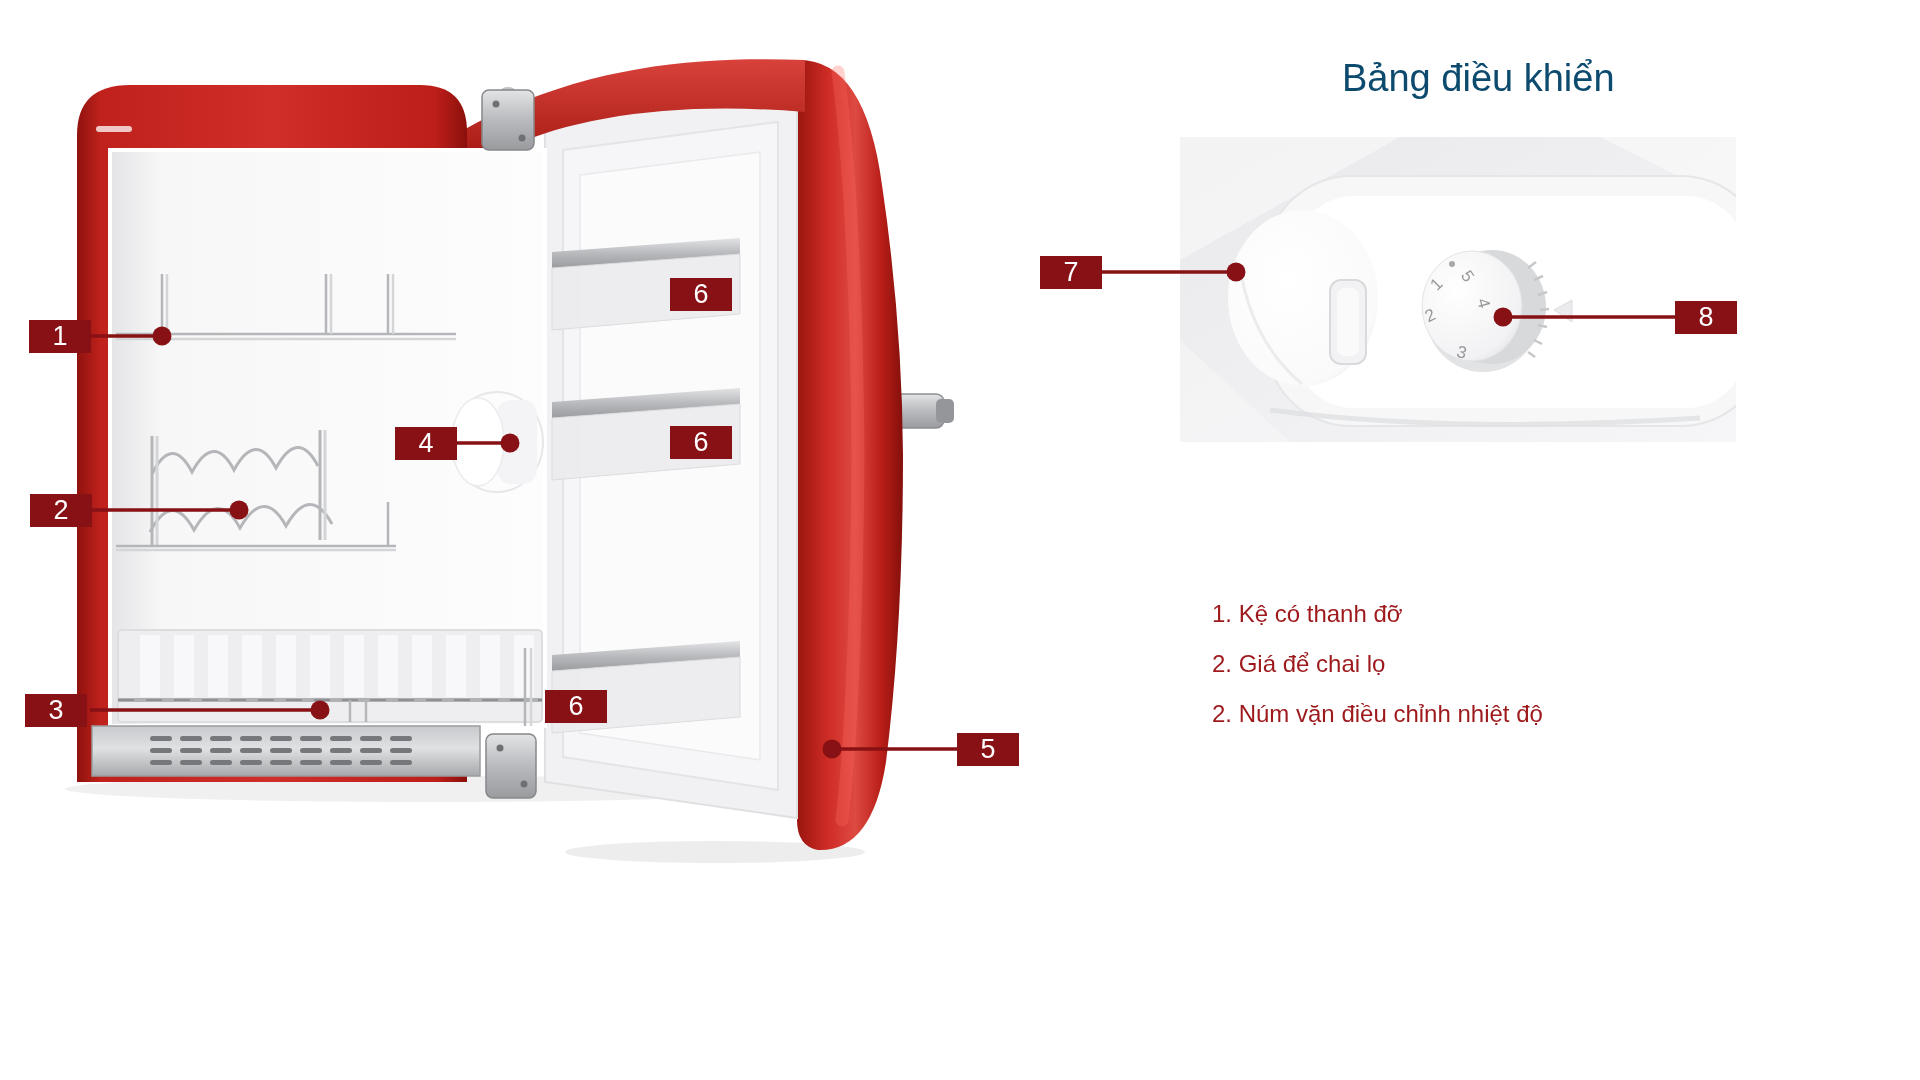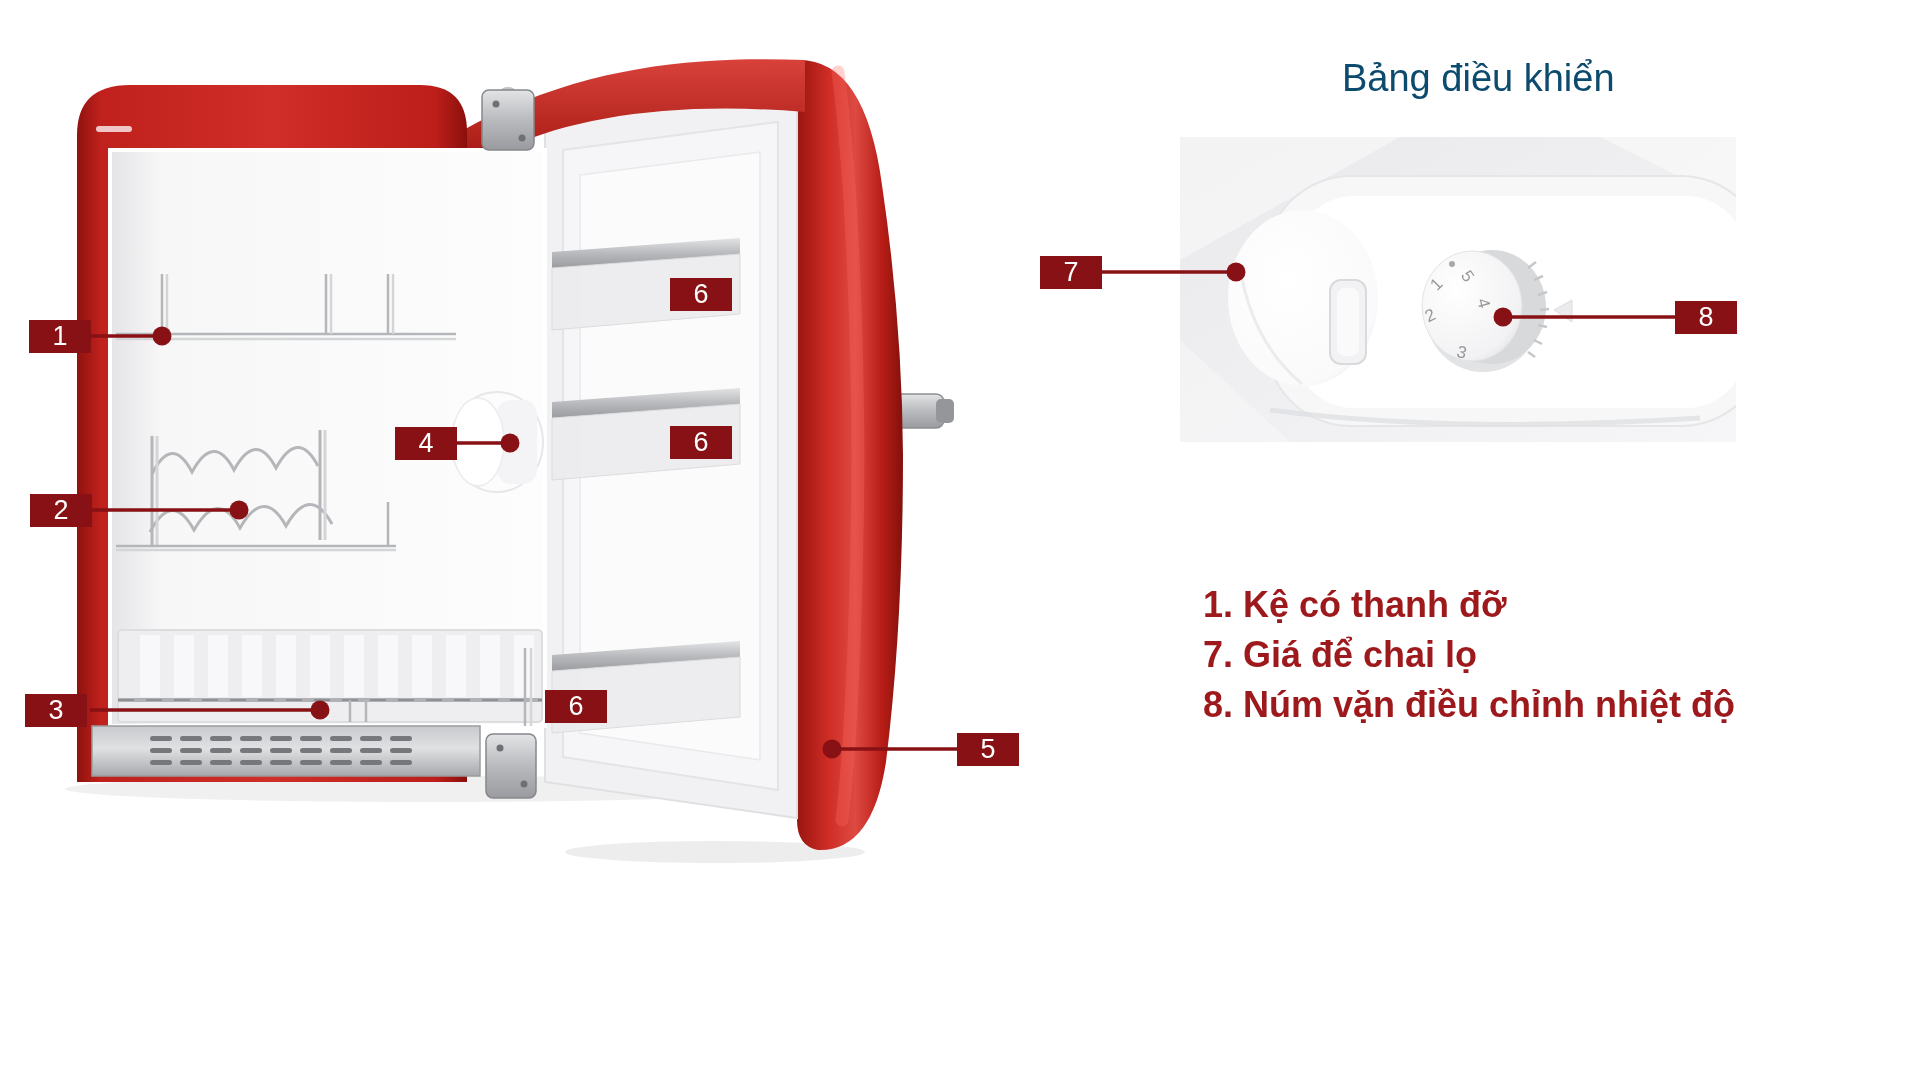"1. Kệ có thanh đỡ" ol.legend { font-size: 36px -> 24px; font-weight: bold -> none; margin: 4px -> 13px }
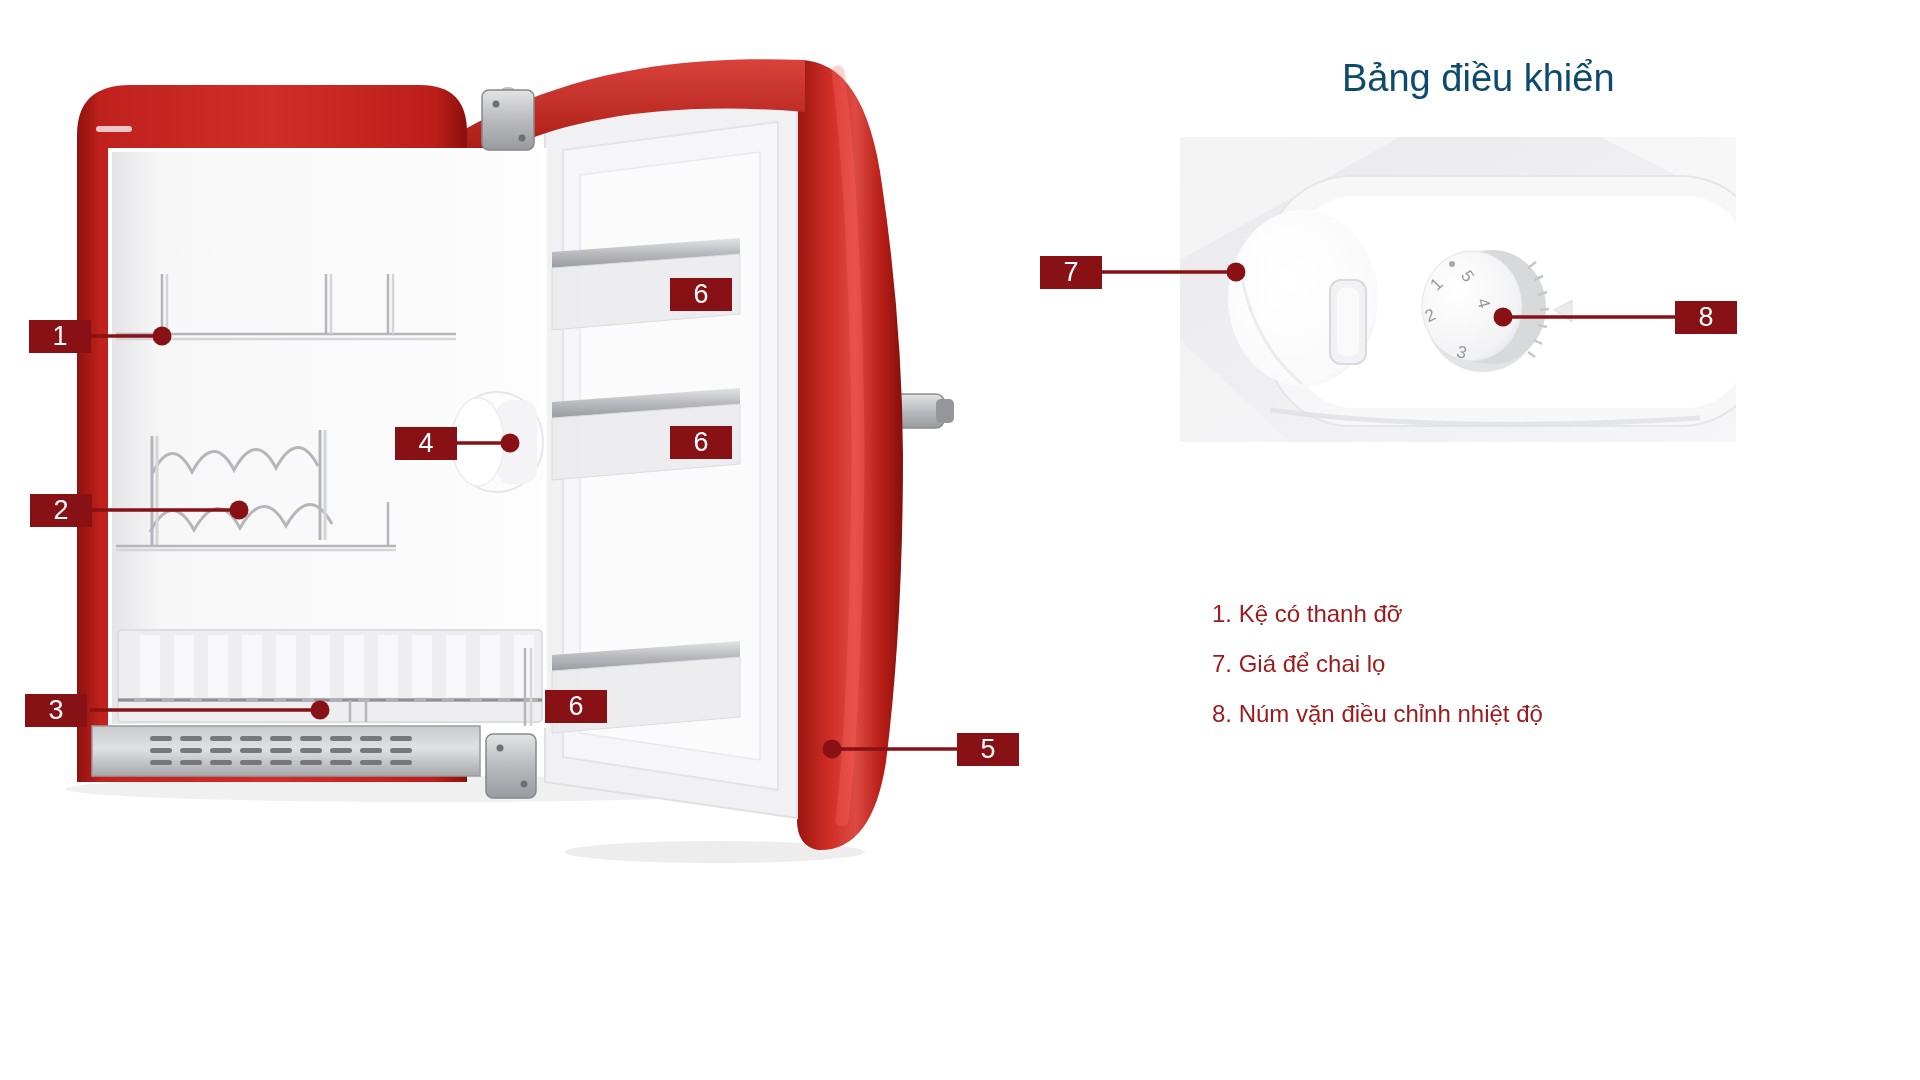"7. Giá để chai lọ" li { text: 7 -> 2 }
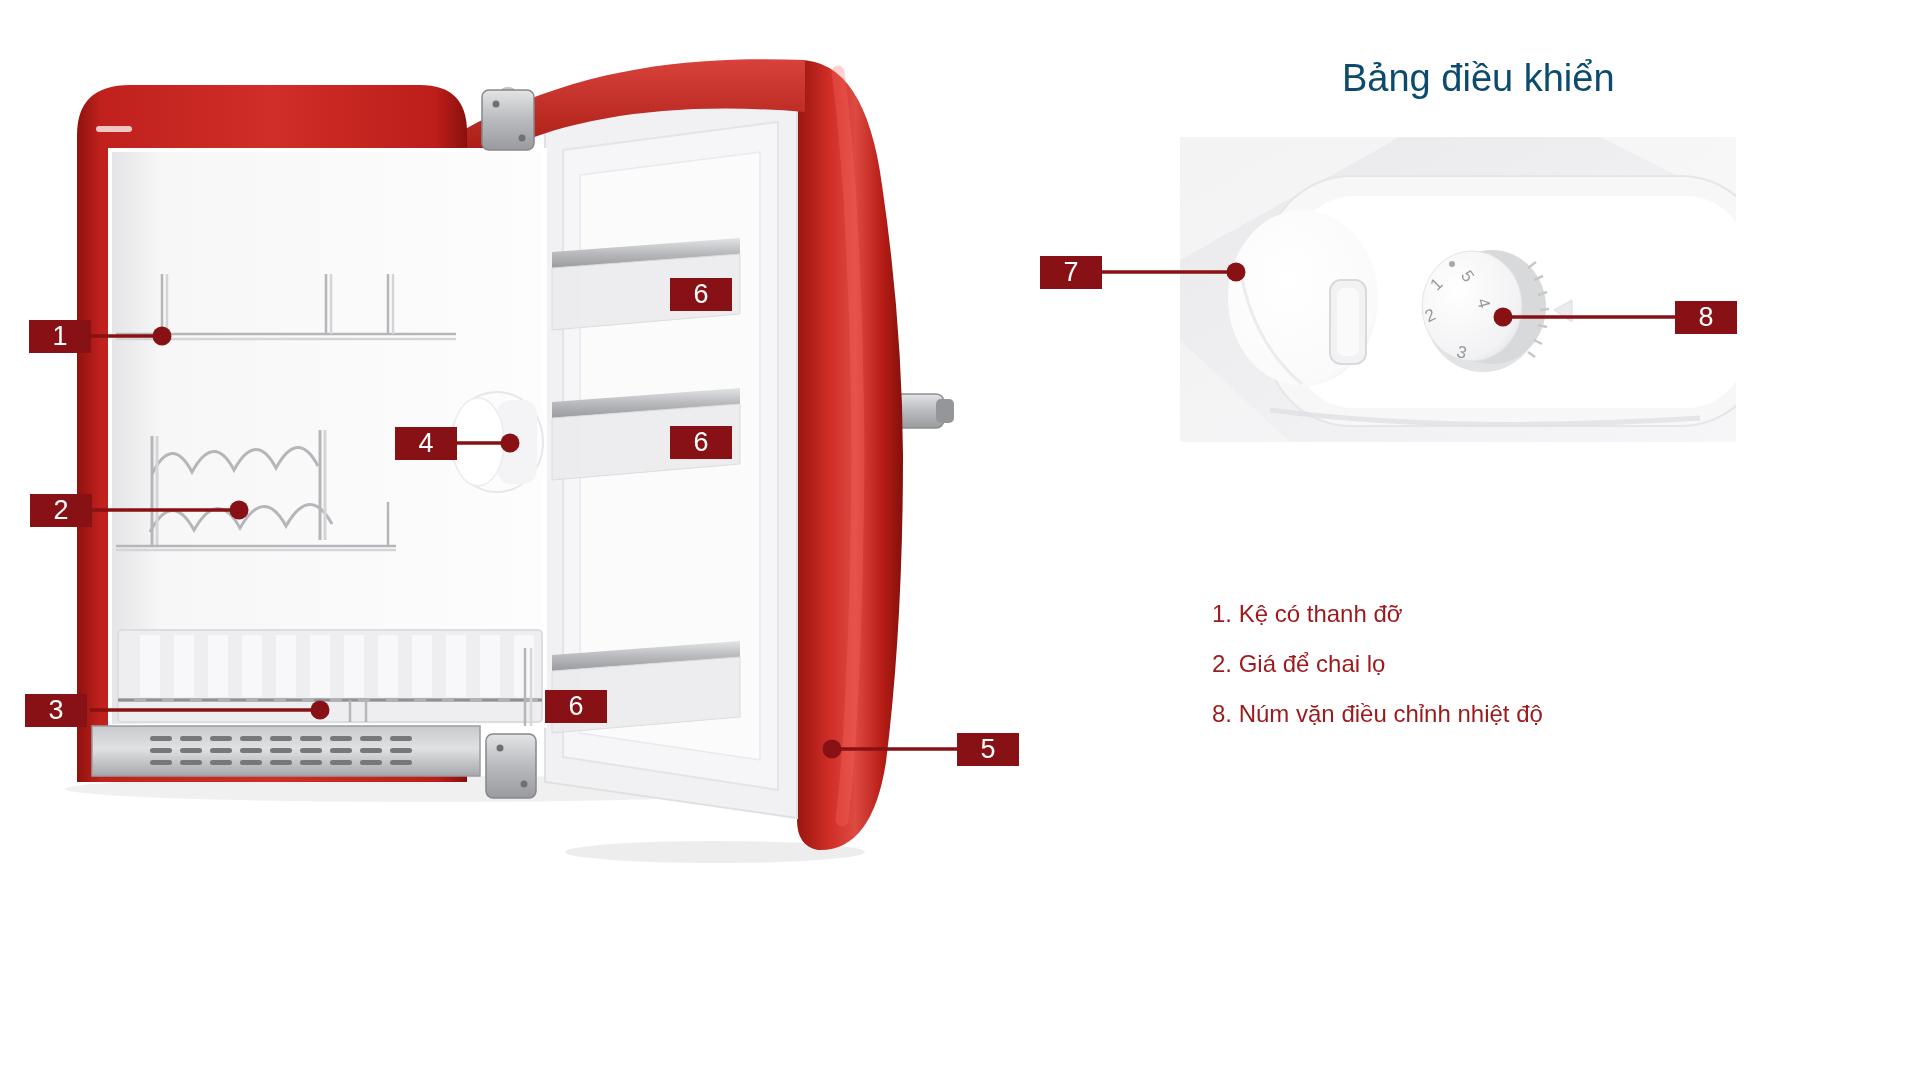"8. Núm vặn điều chỉnh" li { text: 8 -> 2 }
